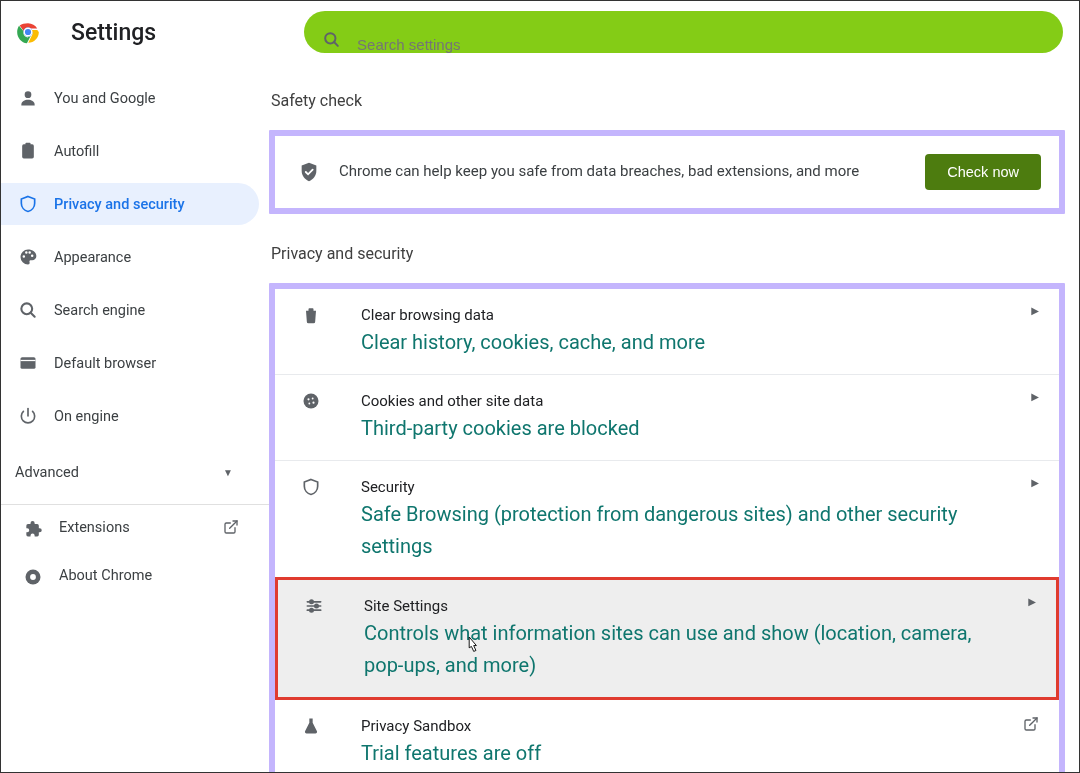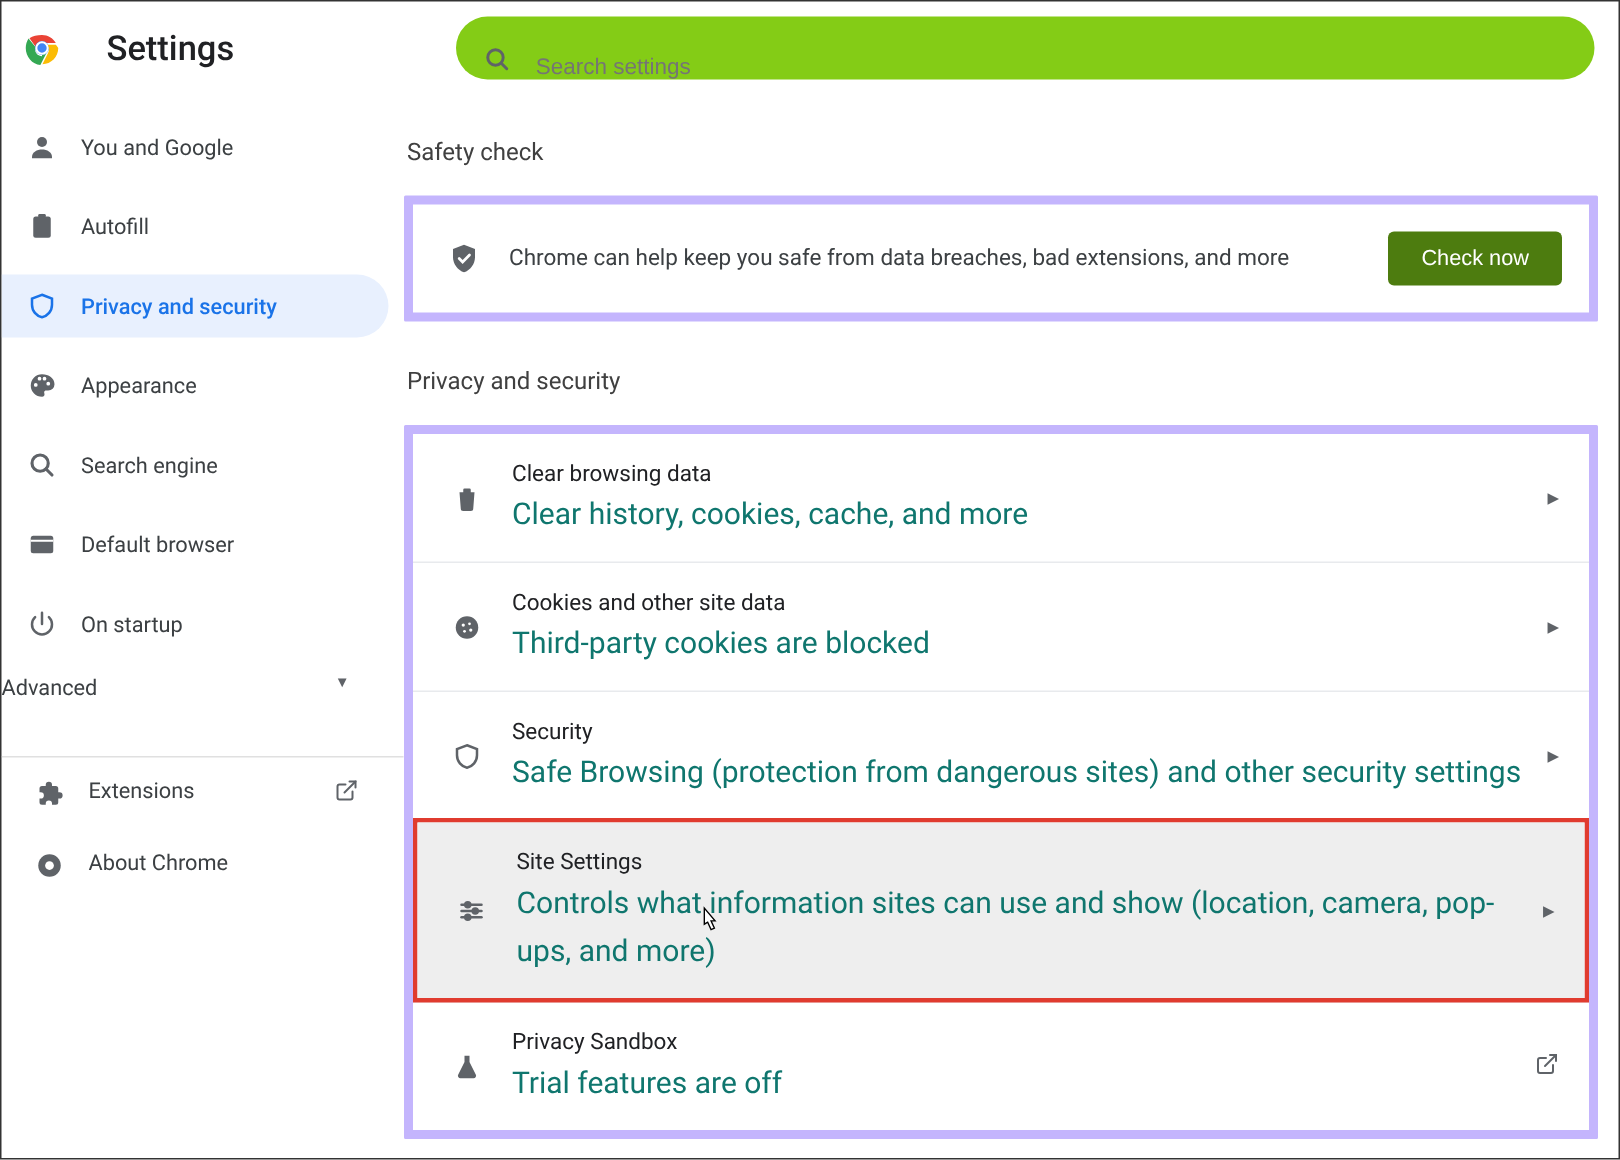"Clear browsing data" .ps-item { align-items: center -> flex-start; gap: none -> 20px }
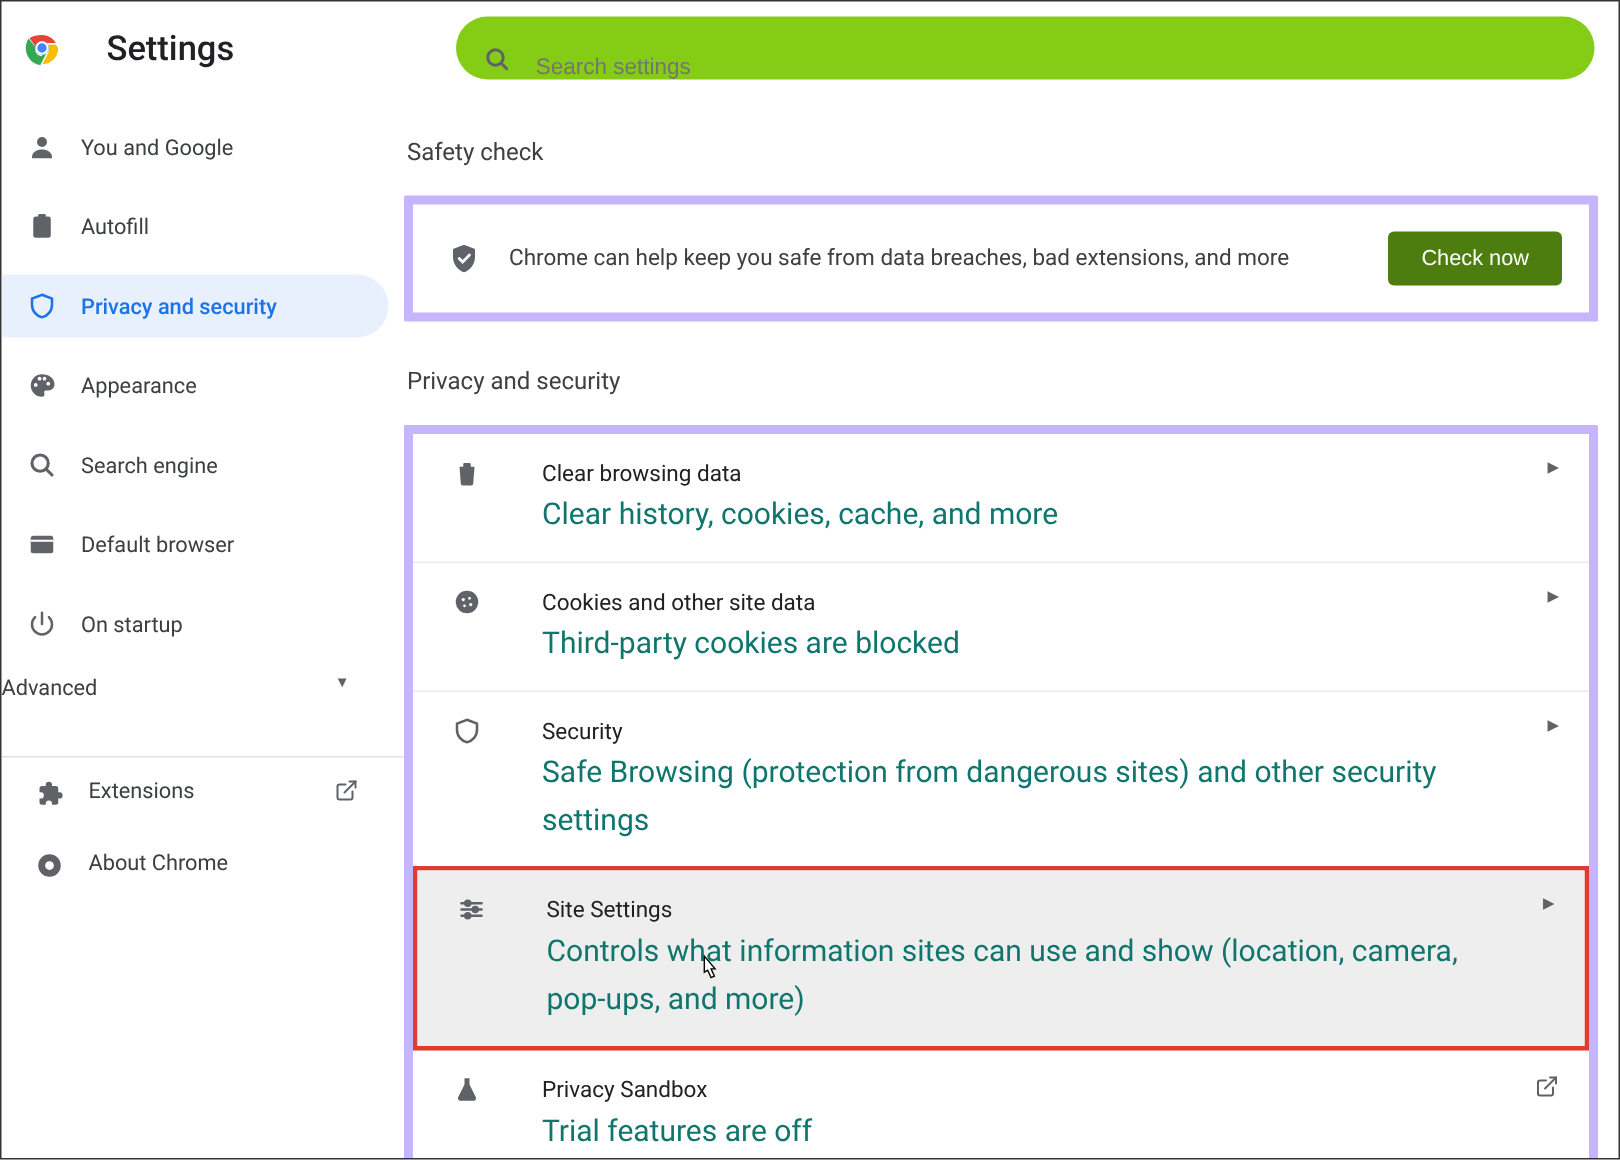"On startup" span.nav-label { text: startup -> engine }
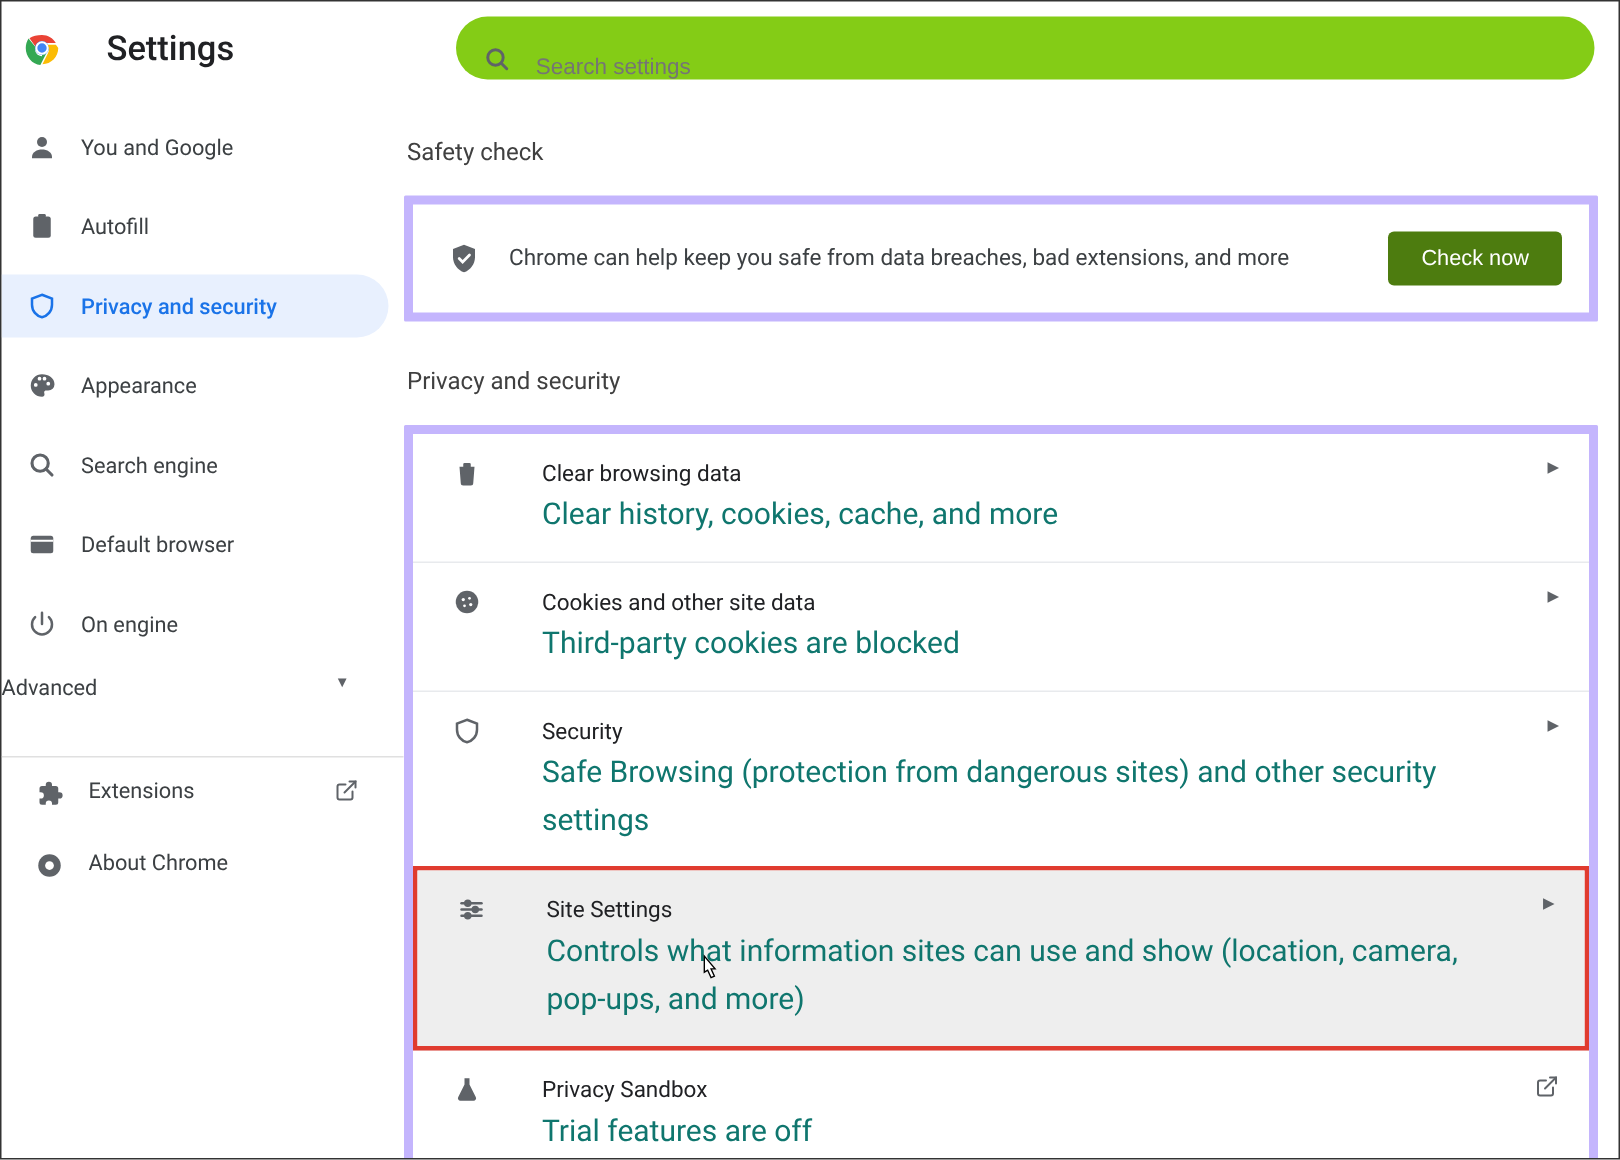"Advanced" .adv { align-items: none -> center; padding-left: none -> 14px }
